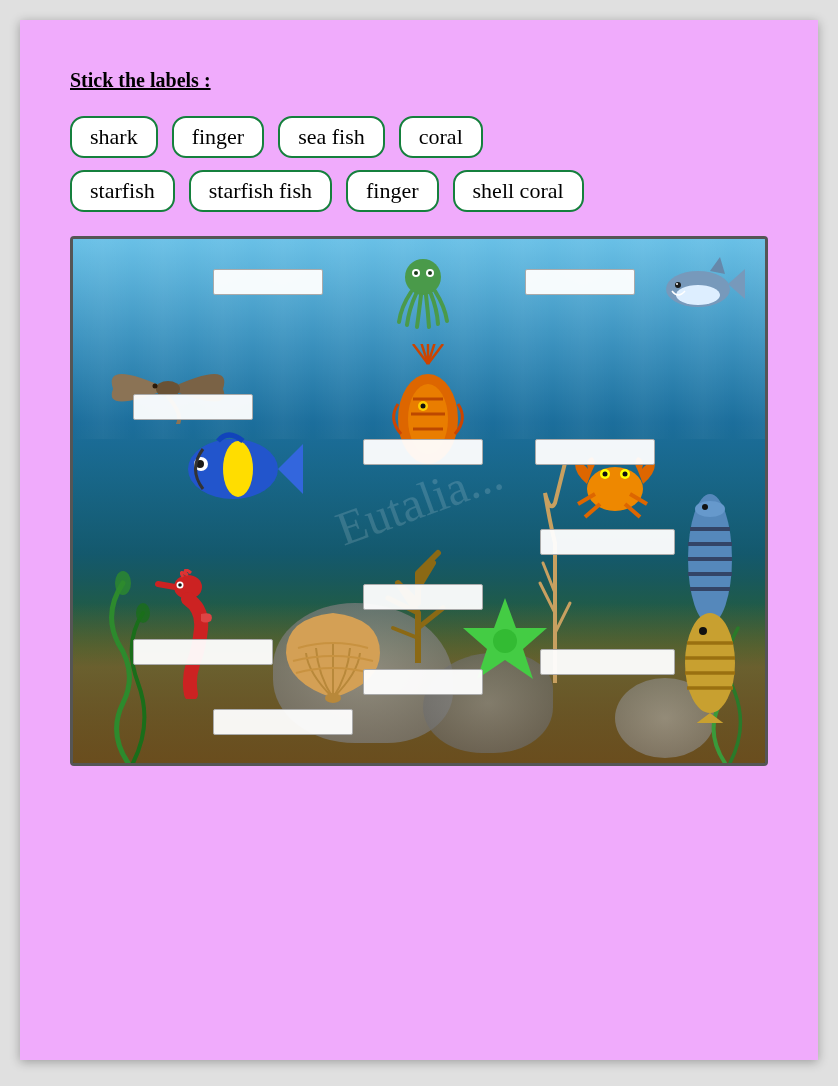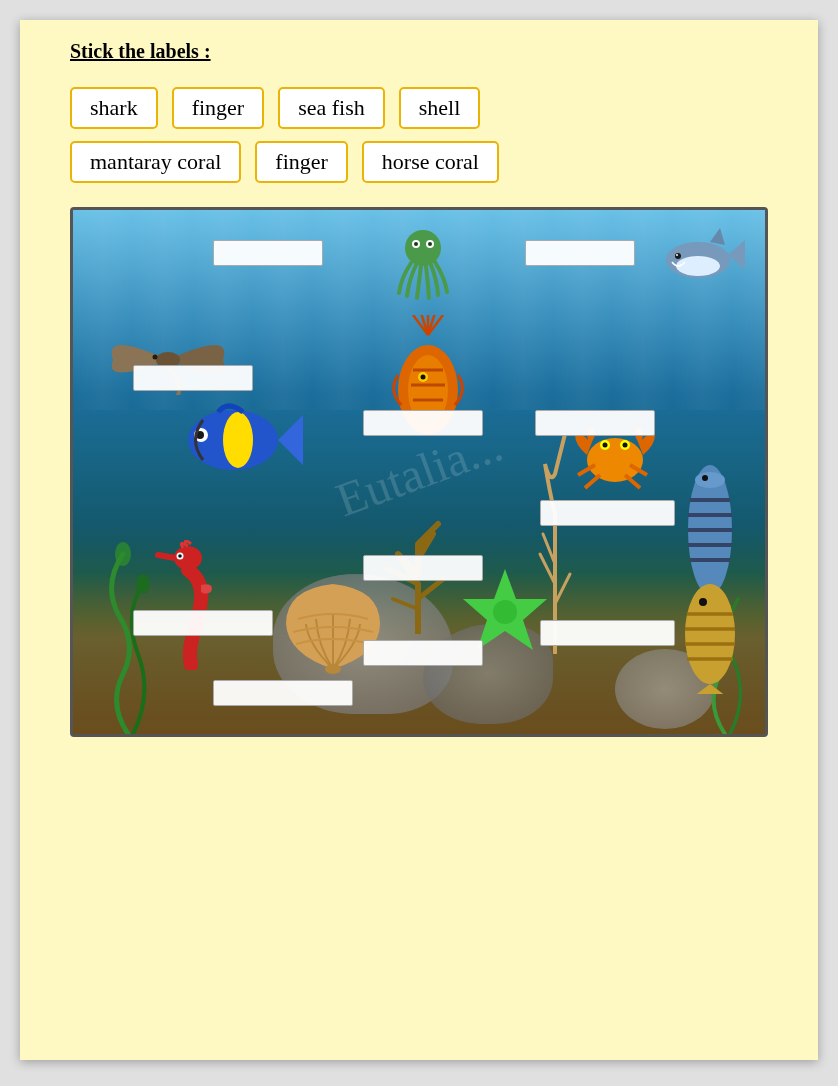"Stick the labels :" .page { background: #fef9c3 -> #f0abfc; padding: 20px 50px -> 49px 50px }
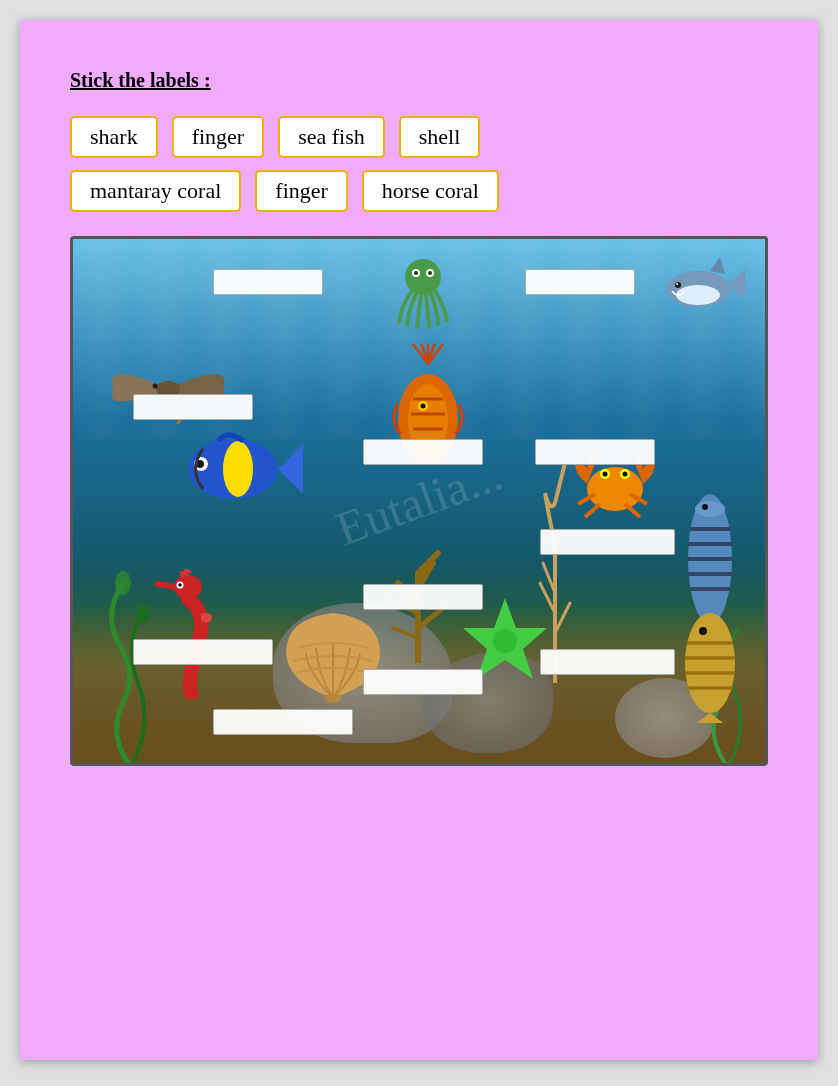"shark" .label-tag { border: 2px solid #eab308 -> 2px solid #15803d; border-radius: 5px -> 14px }
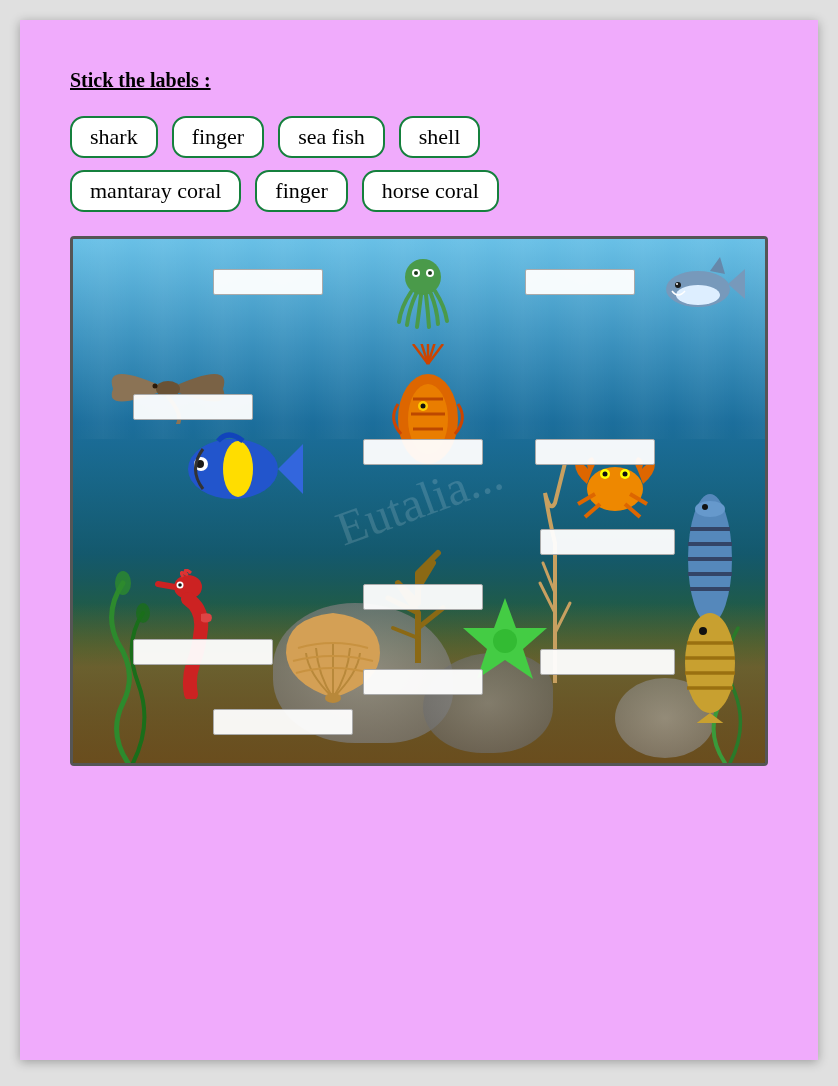"shell" span.label-tag { text: shell -> coral }
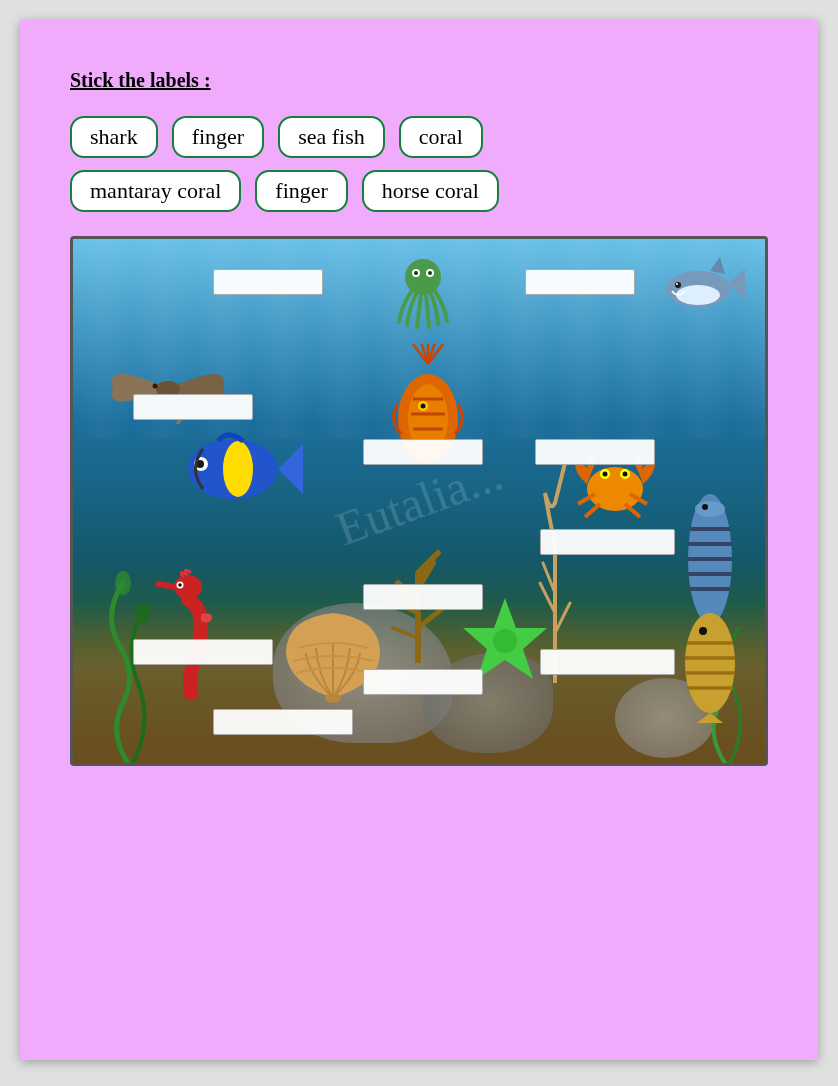"starfish" span.label-tag { html: none -> <span>starfish</span> }
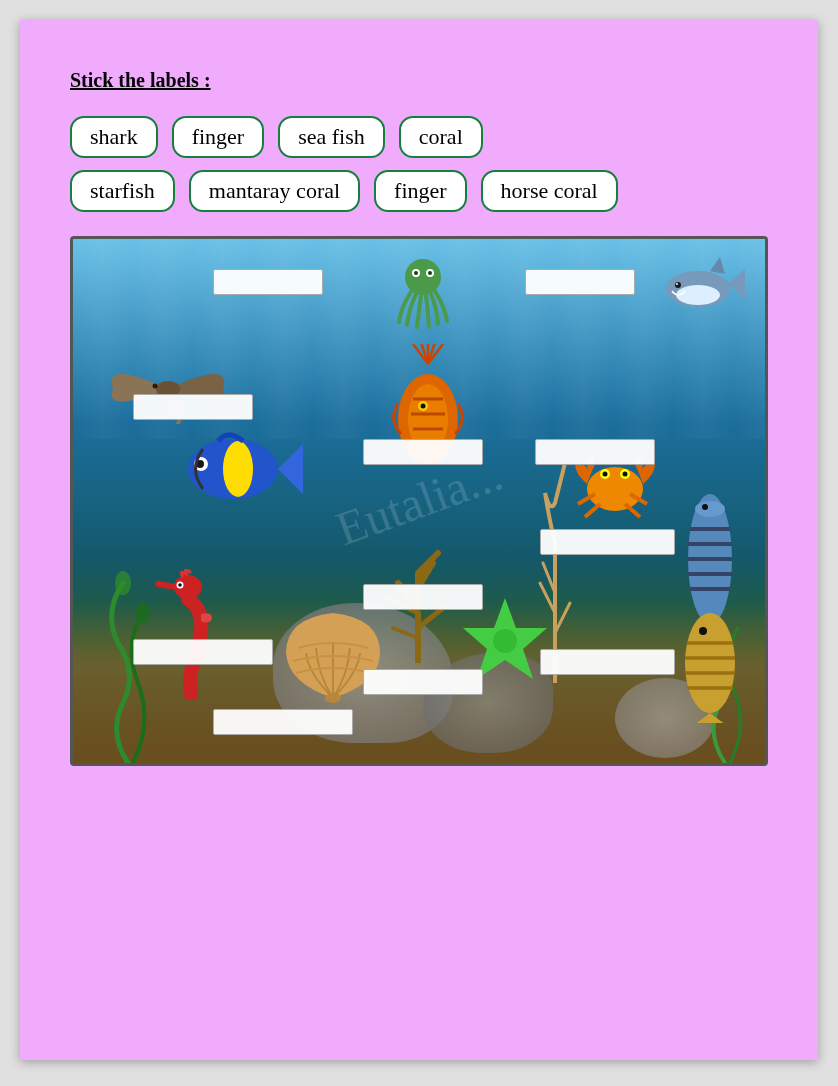"mantaray coral" span.label-tag { text: mantaray coral -> starfish fish }
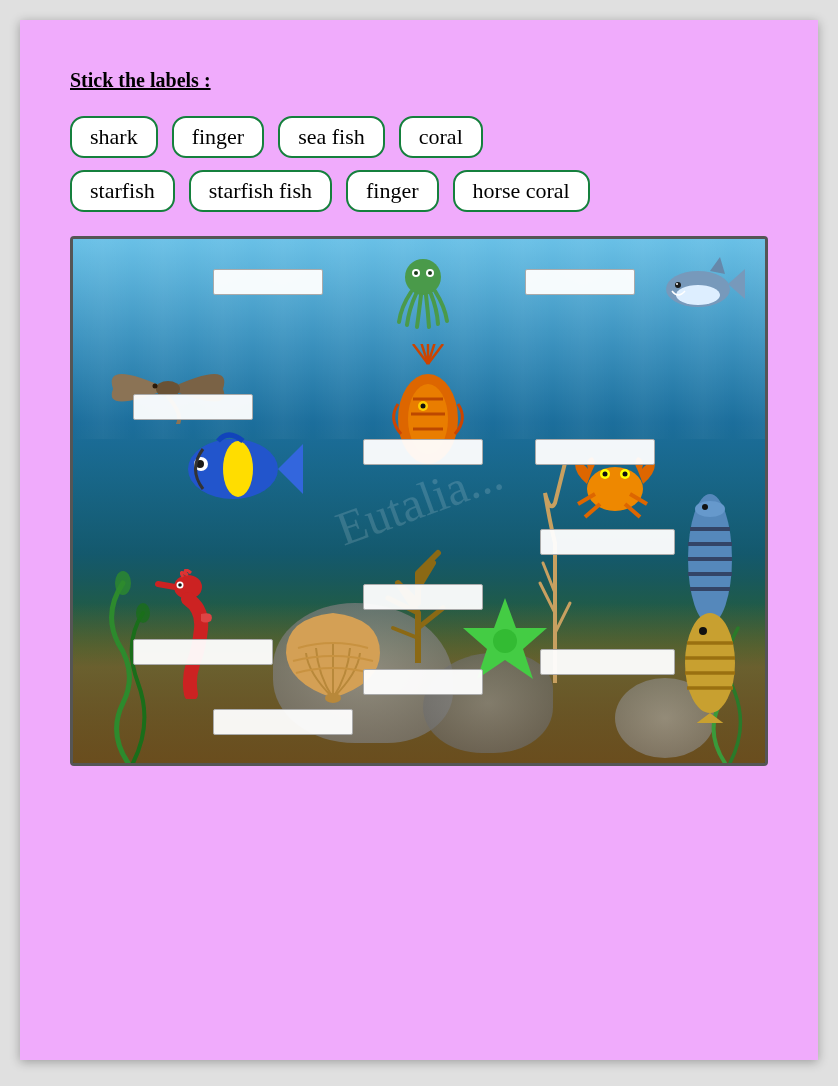"horse coral" span.label-tag { text: horse -> shell }
